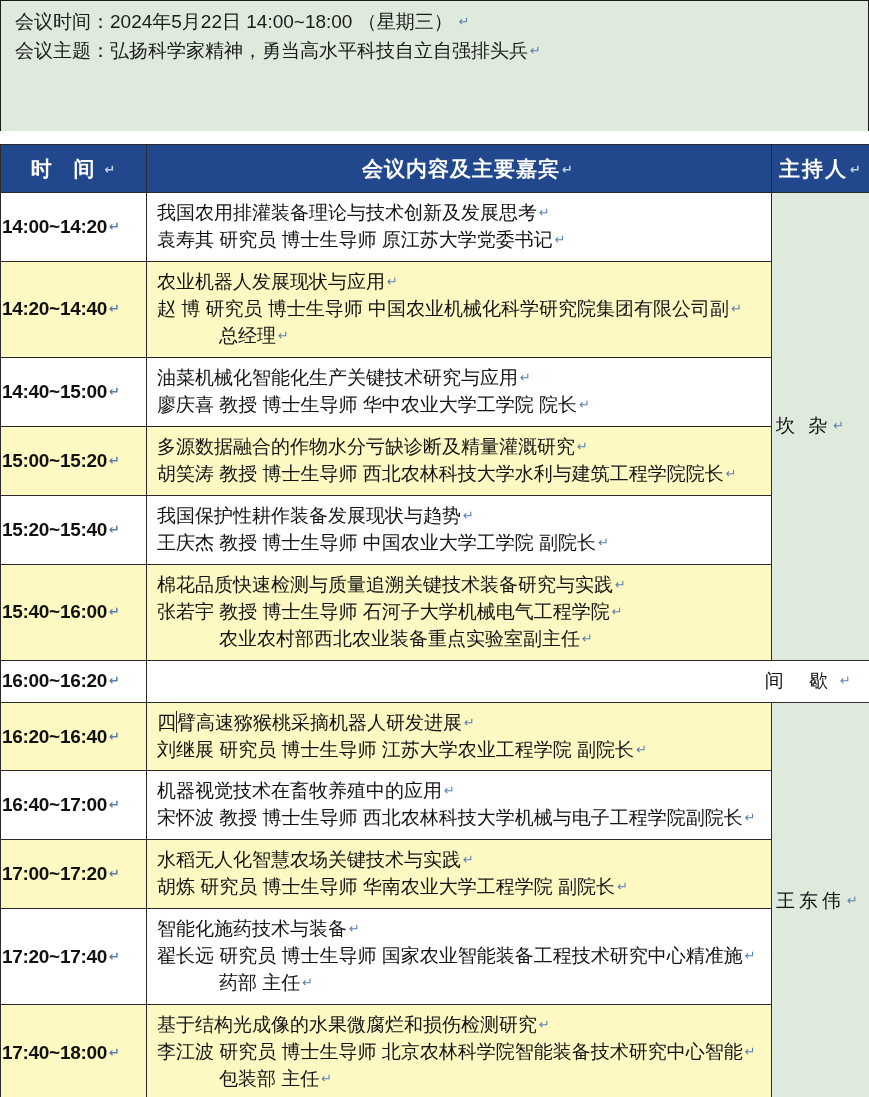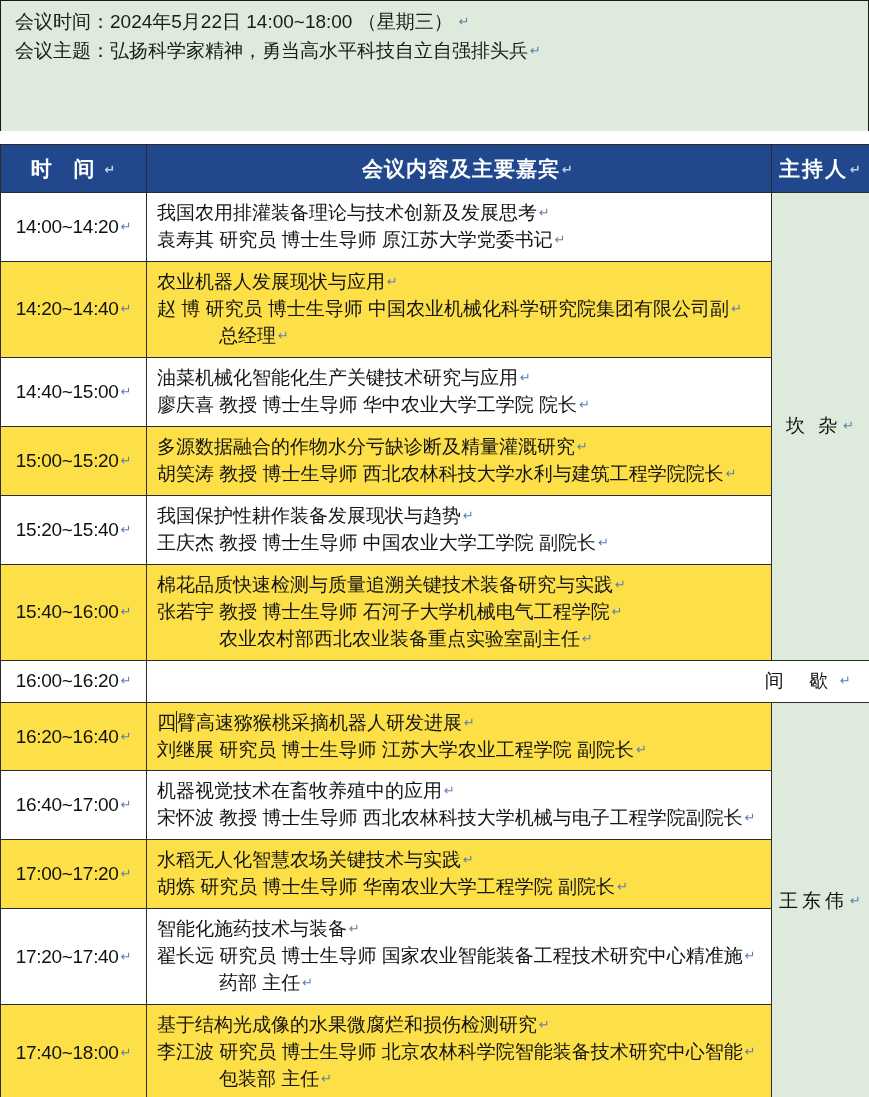"14:00~14:20 ↵" td.time { font-weight: normal -> bold; text-align: center -> none }
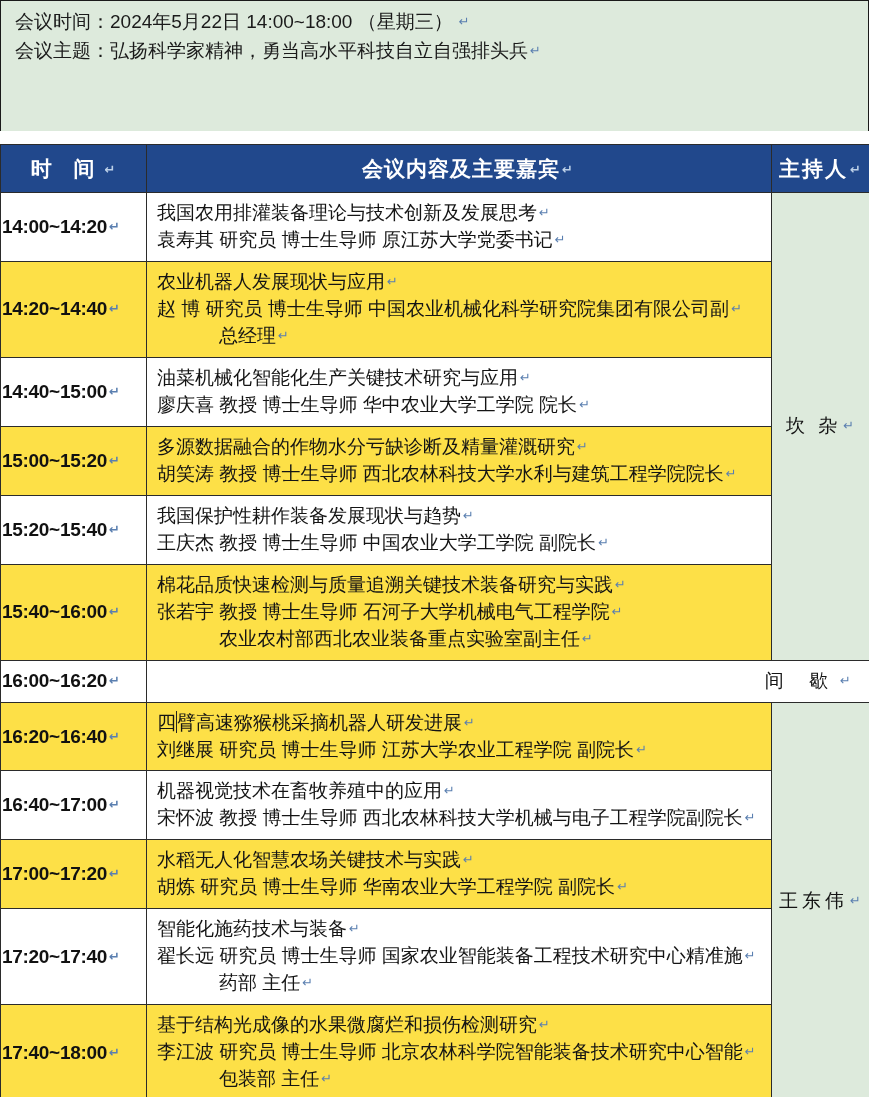"农业机器人发展现状与应用 ↵" tr.row-green > td { background: #fde047 -> #fef9c3 }
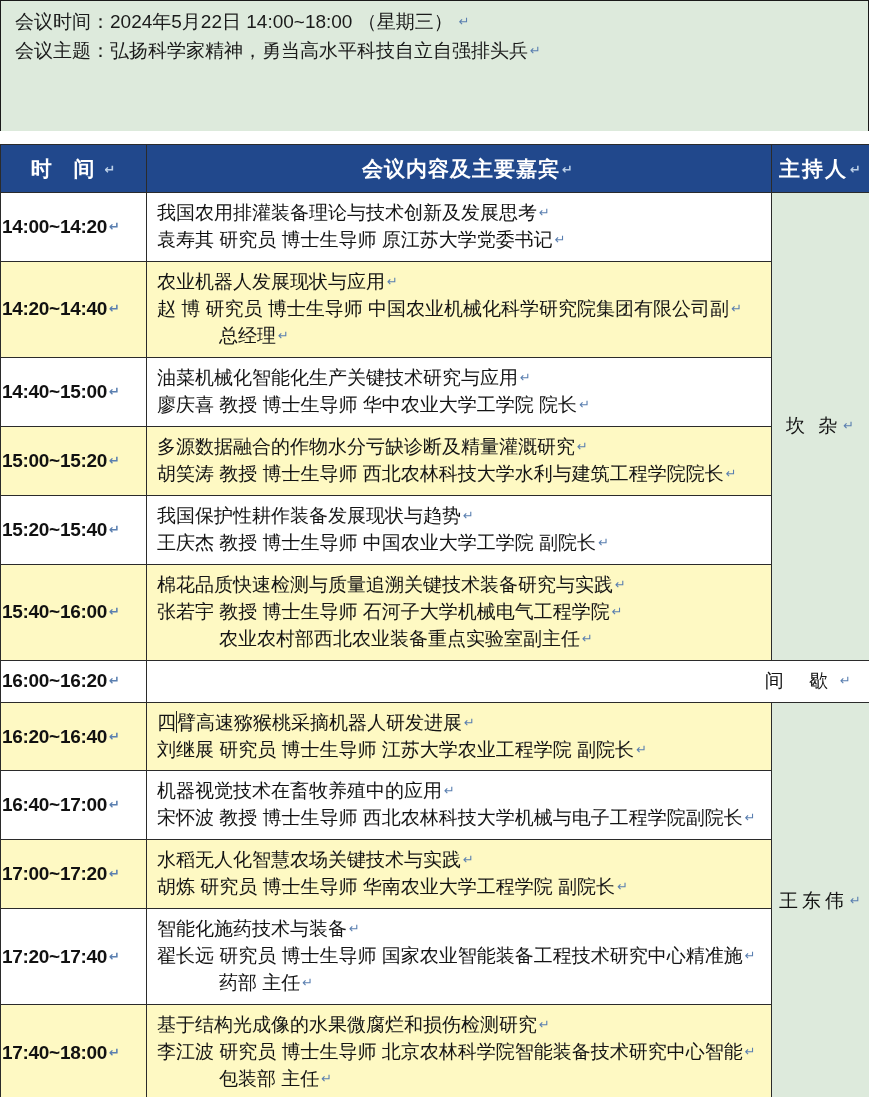"坎 杂 ↵" td.host { text-align: center -> left }
